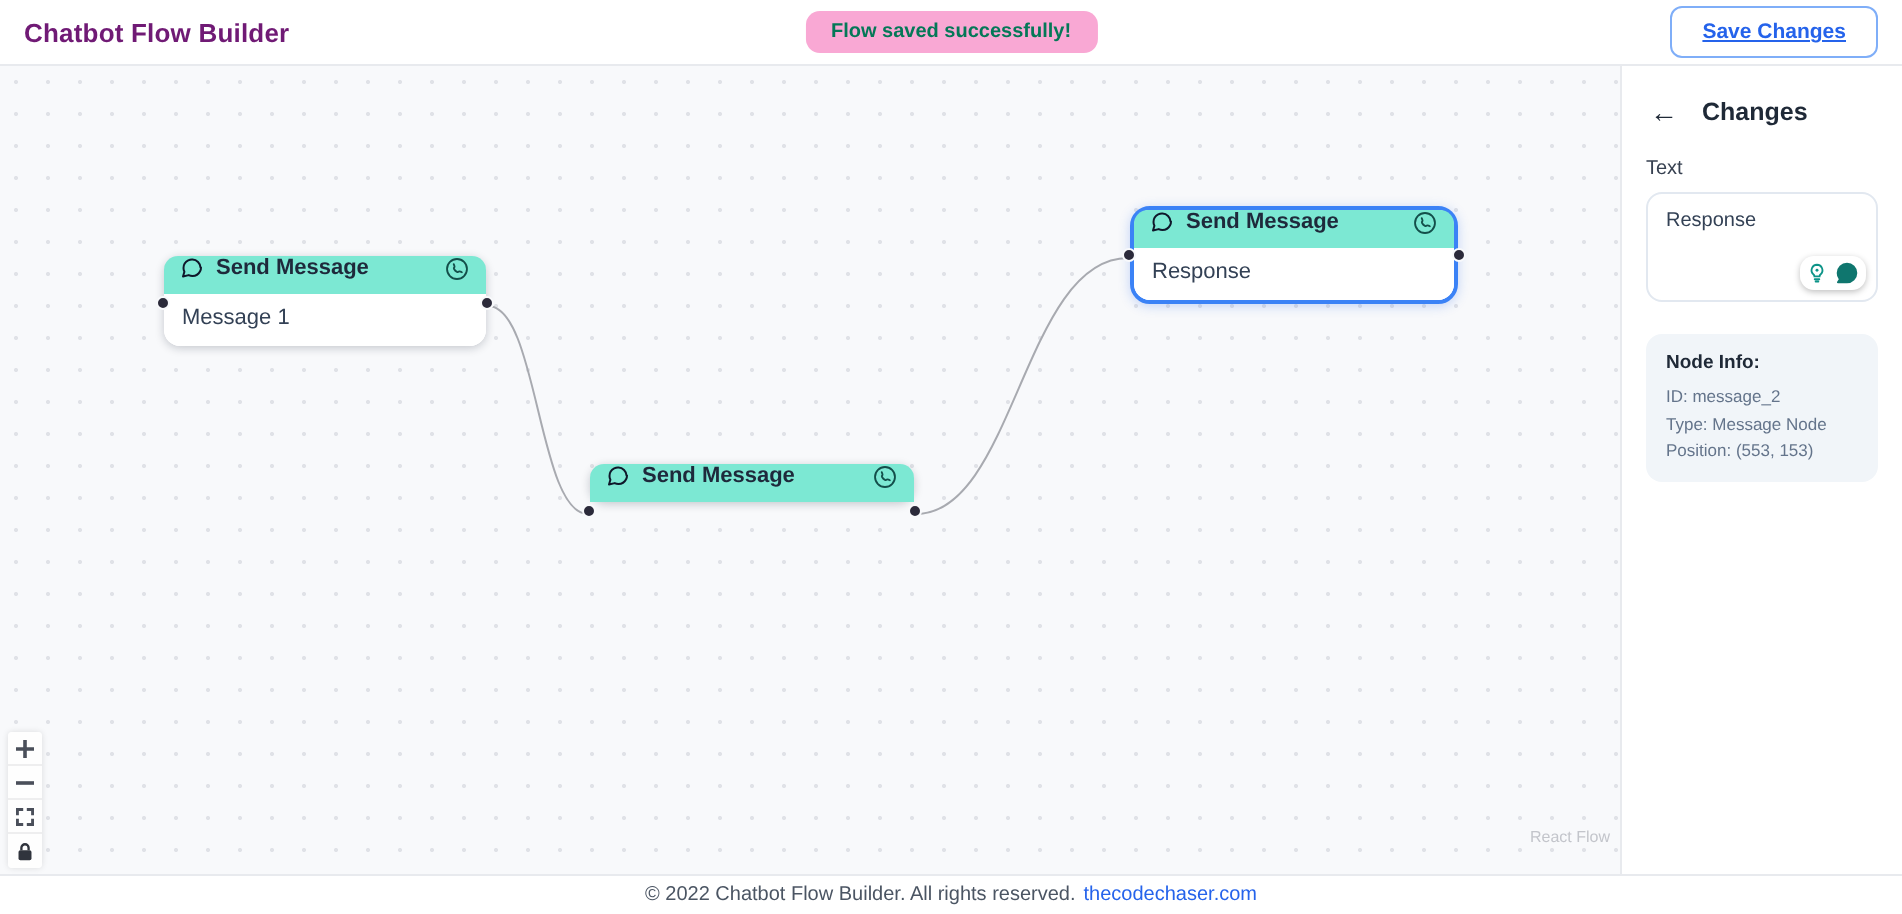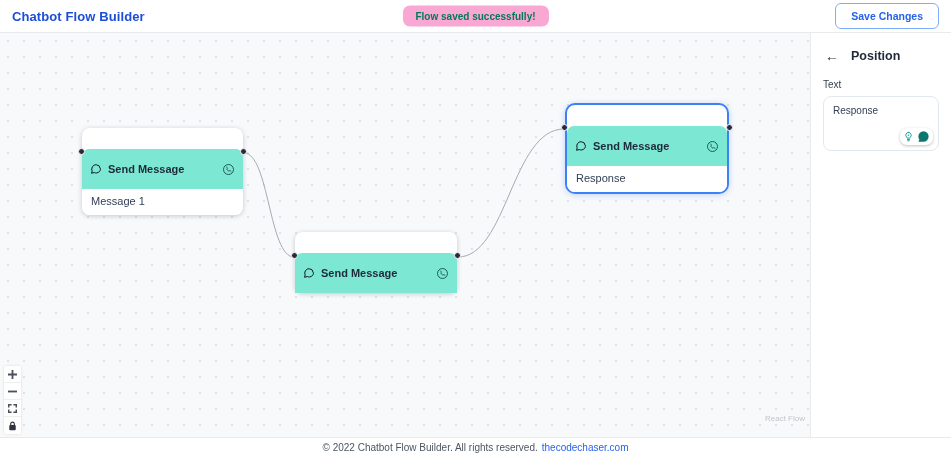"Chatbot Flow Builder" .app-title { color: #1d4ed8 -> #701a75 }
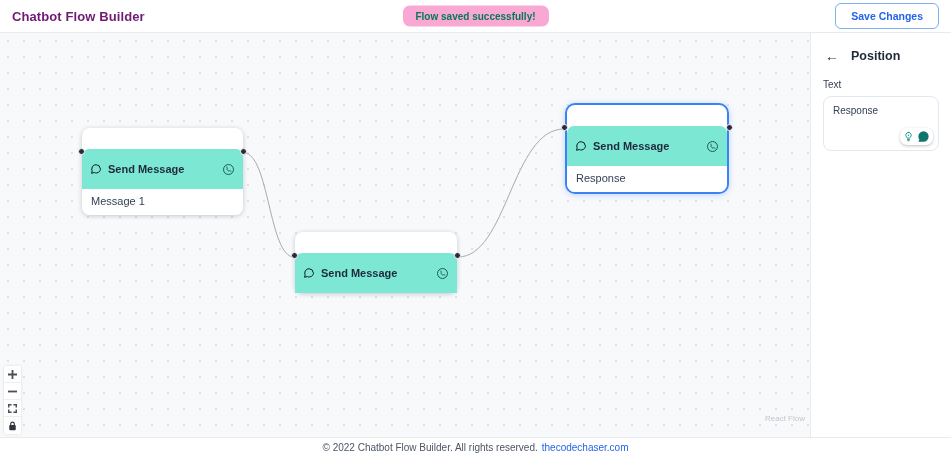"Save Changes" .save-btn { text-decoration: none -> underline }
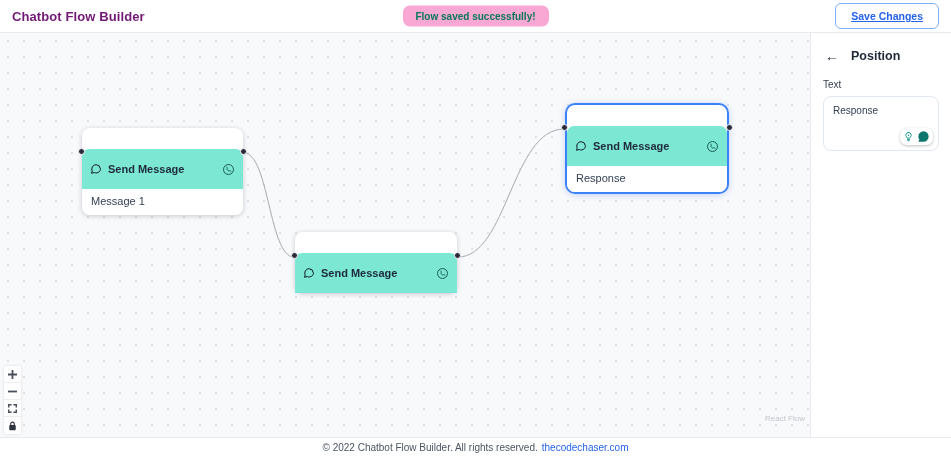"Position" span.sidebar-title { text: Position -> Changes }
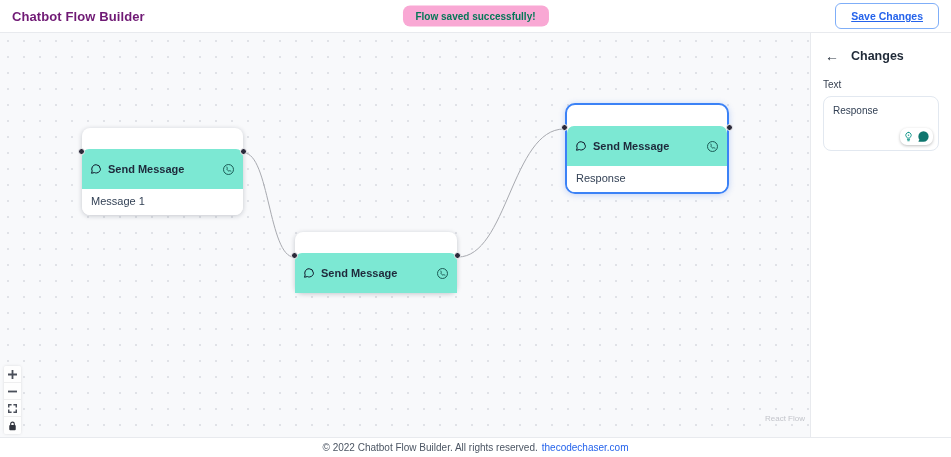"Send Message" .node-header { align-items: center -> none; height: 40px -> 19px; margin-top: 21px -> none }
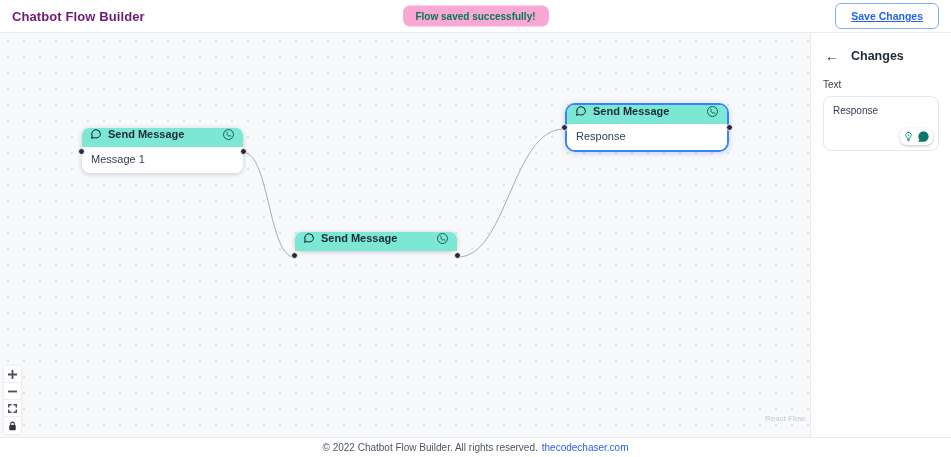"Node Info:" div.node-info { html: none -> <div> <div>Node Info:</div> <div>ID: message_2</div> <div>Type: Message Node</div> <div>Position: (553, 153)</div> </div> }
